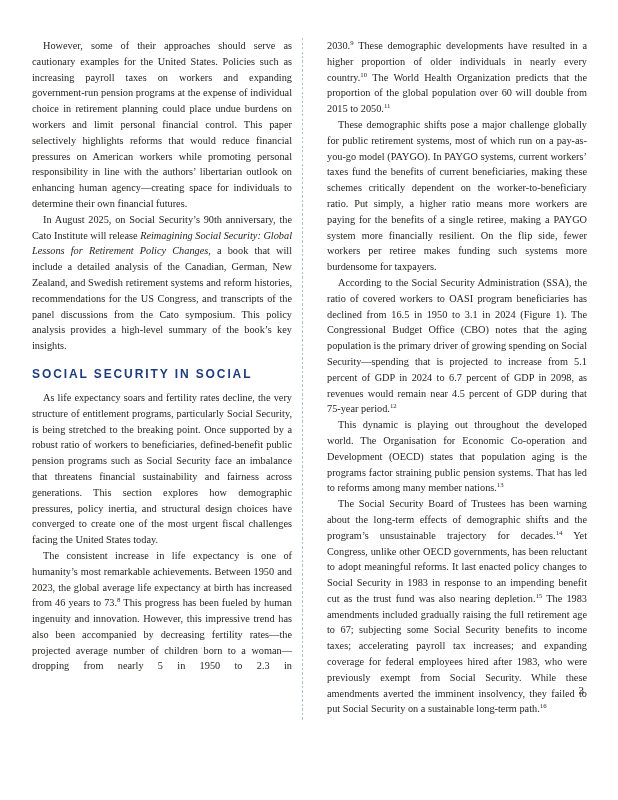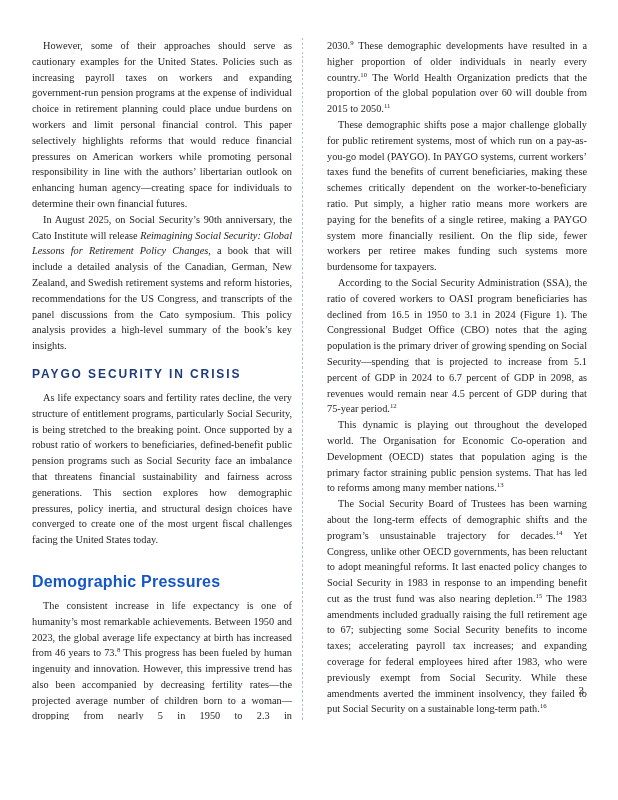"PAYGO SECURITY IN CRISIS" h2.heading1 { text: PAYGO SECURITY IN CRISIS -> SOCIAL SECURITY IN SOCIAL }
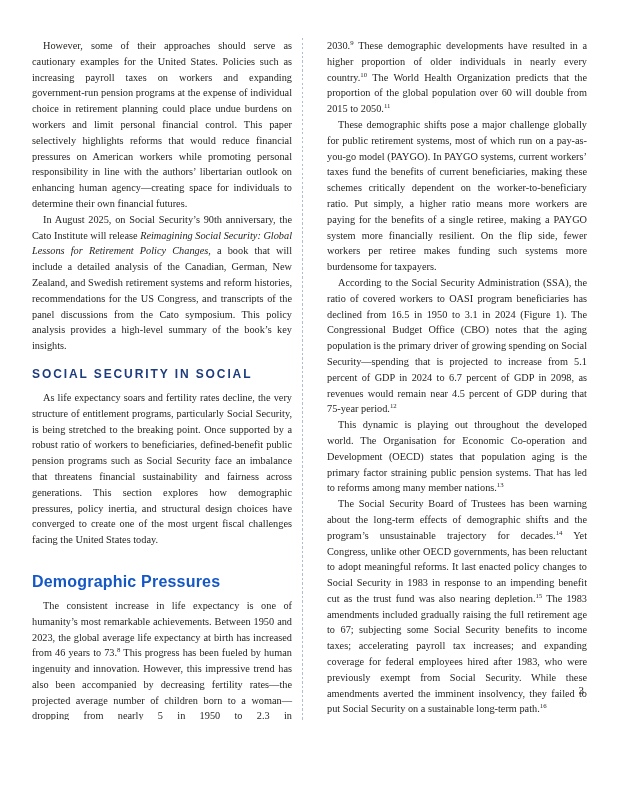"This dynamic is playing out" span { text: primary -> programs }
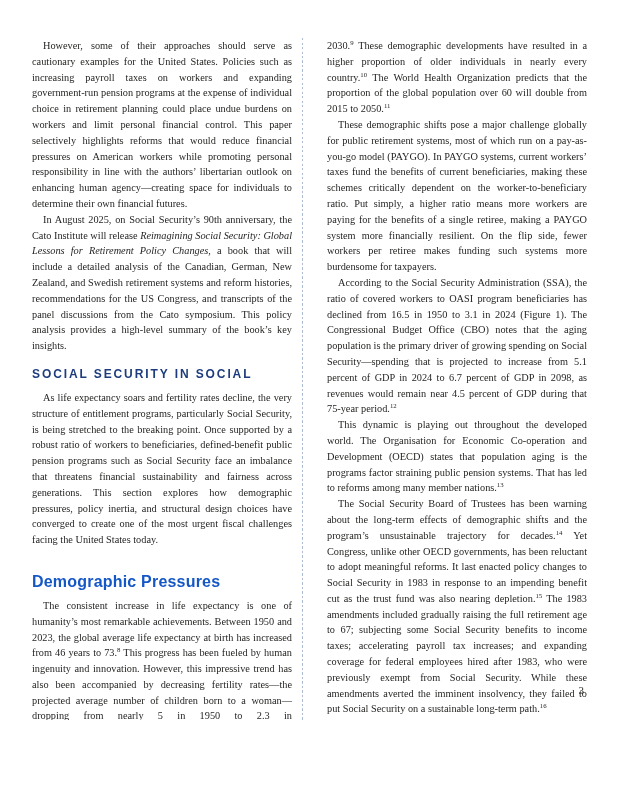"Demographic Pressures" h3.heading2 { html: <h3>Demographic Pressures</h3> -> none }
